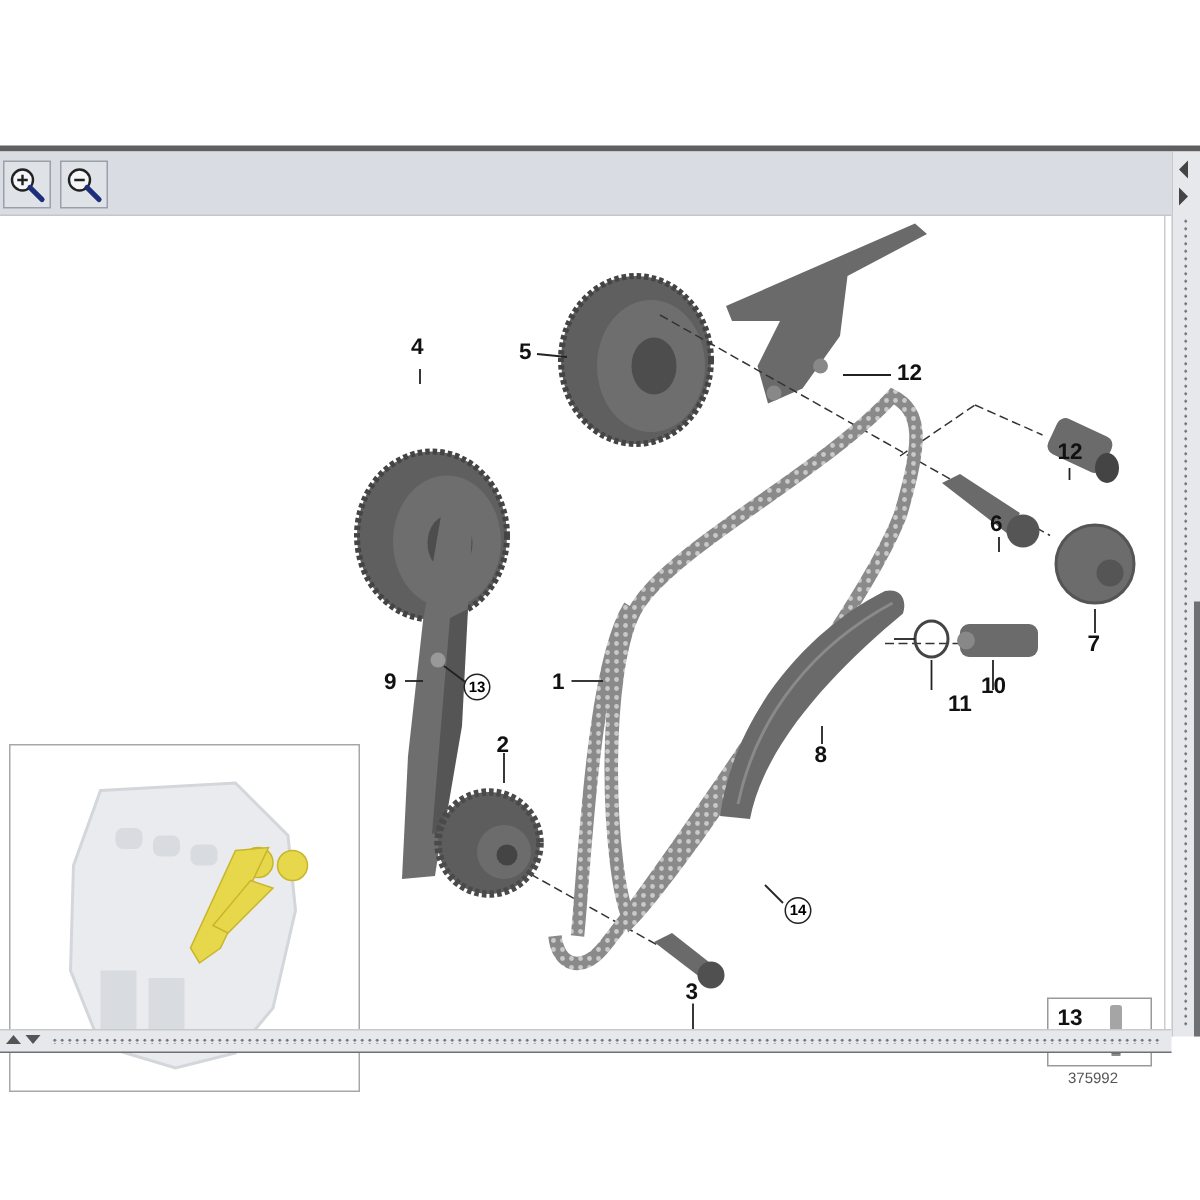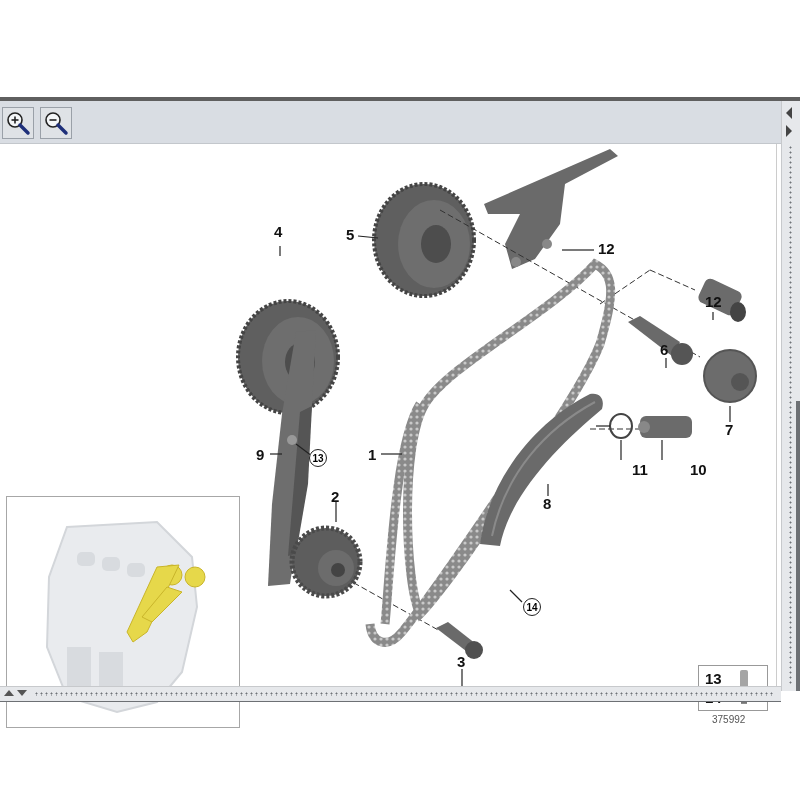"10" span.callout { margin-left: 36px -> none; top: 318px -> 306px }
